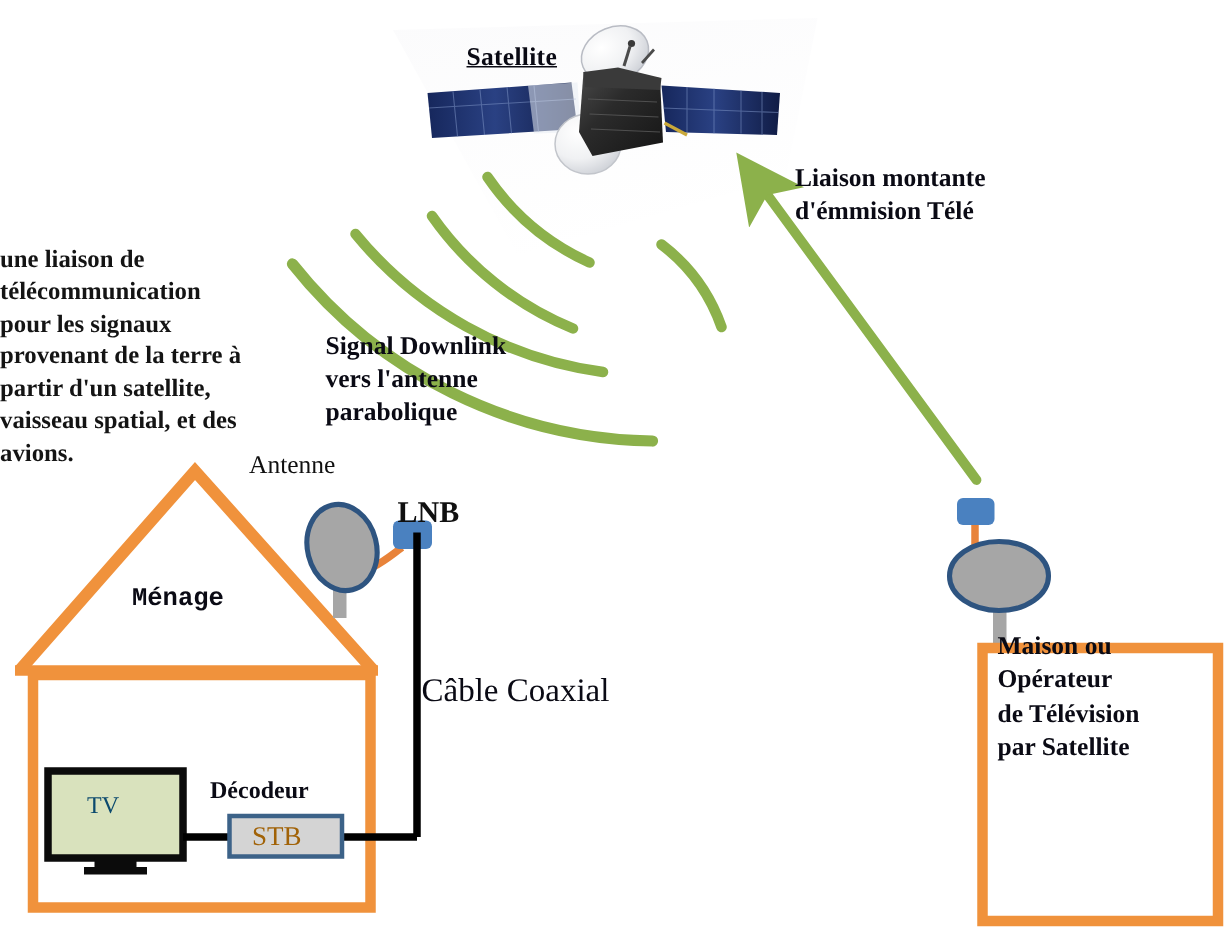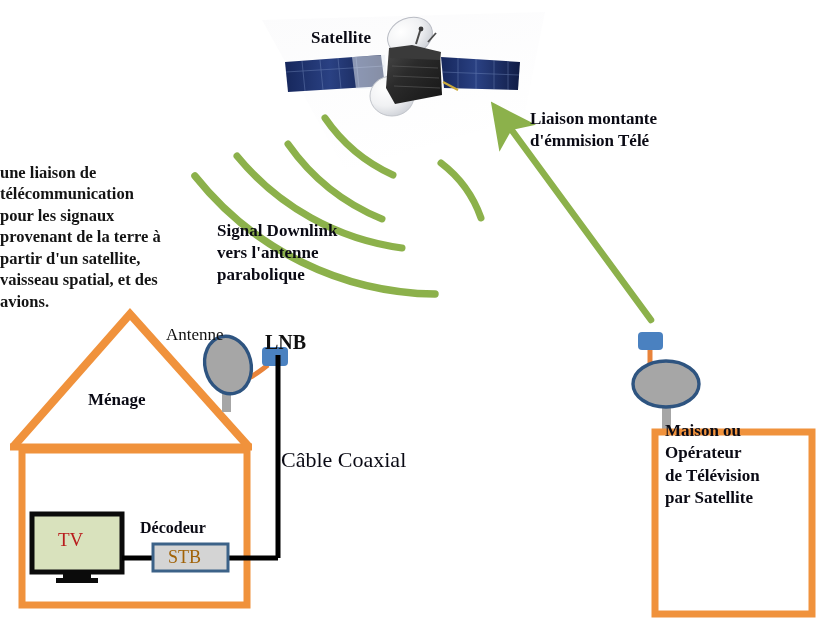"Satellite" #satellite-label { text-decoration: none -> underline }
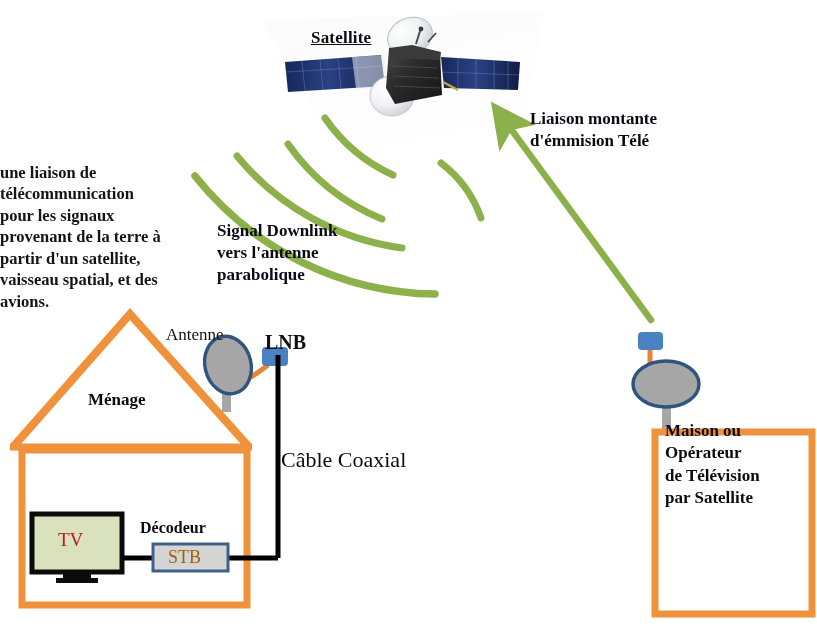"Antenne" #antenne-label { top: 325px -> 300px }
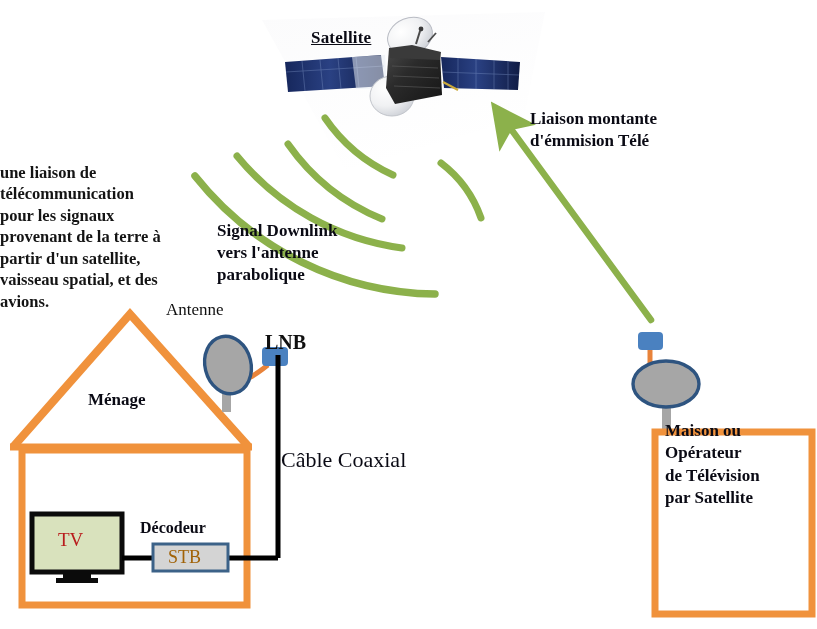"Ménage" #menage-label { font-family: none -> Liberation Mono, monospace }
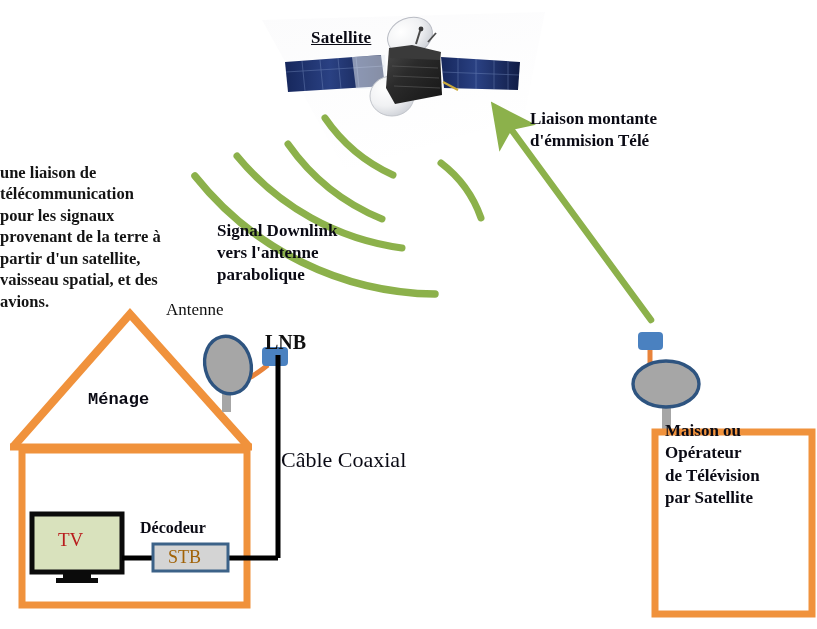"TV" #tv-label { color: #b91c1c -> #0c4a6e; font-size: 19px -> 16px }
